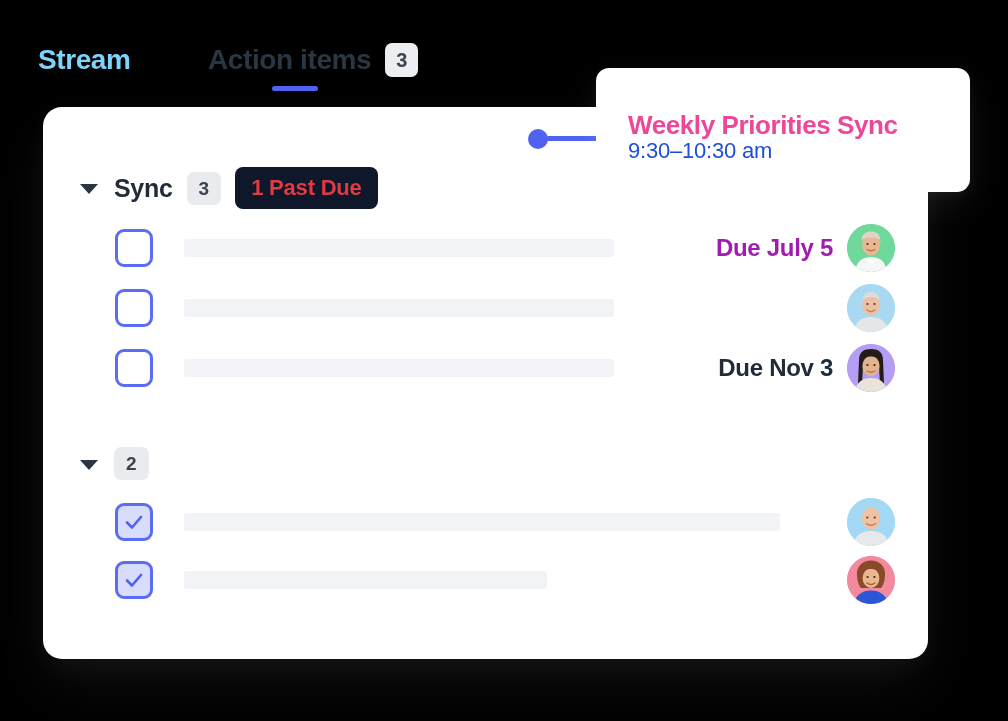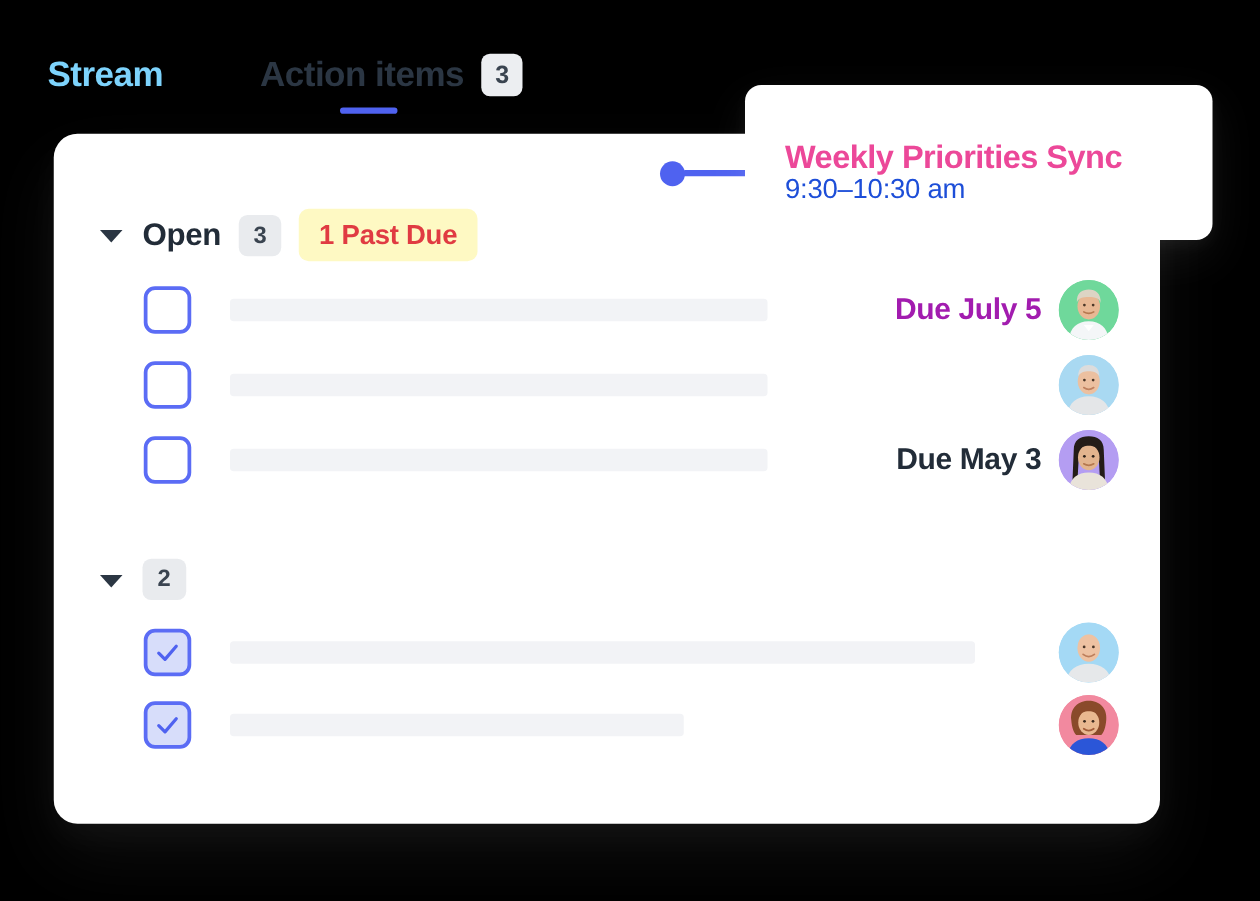"Open" span.section-title { text: Open -> Sync }
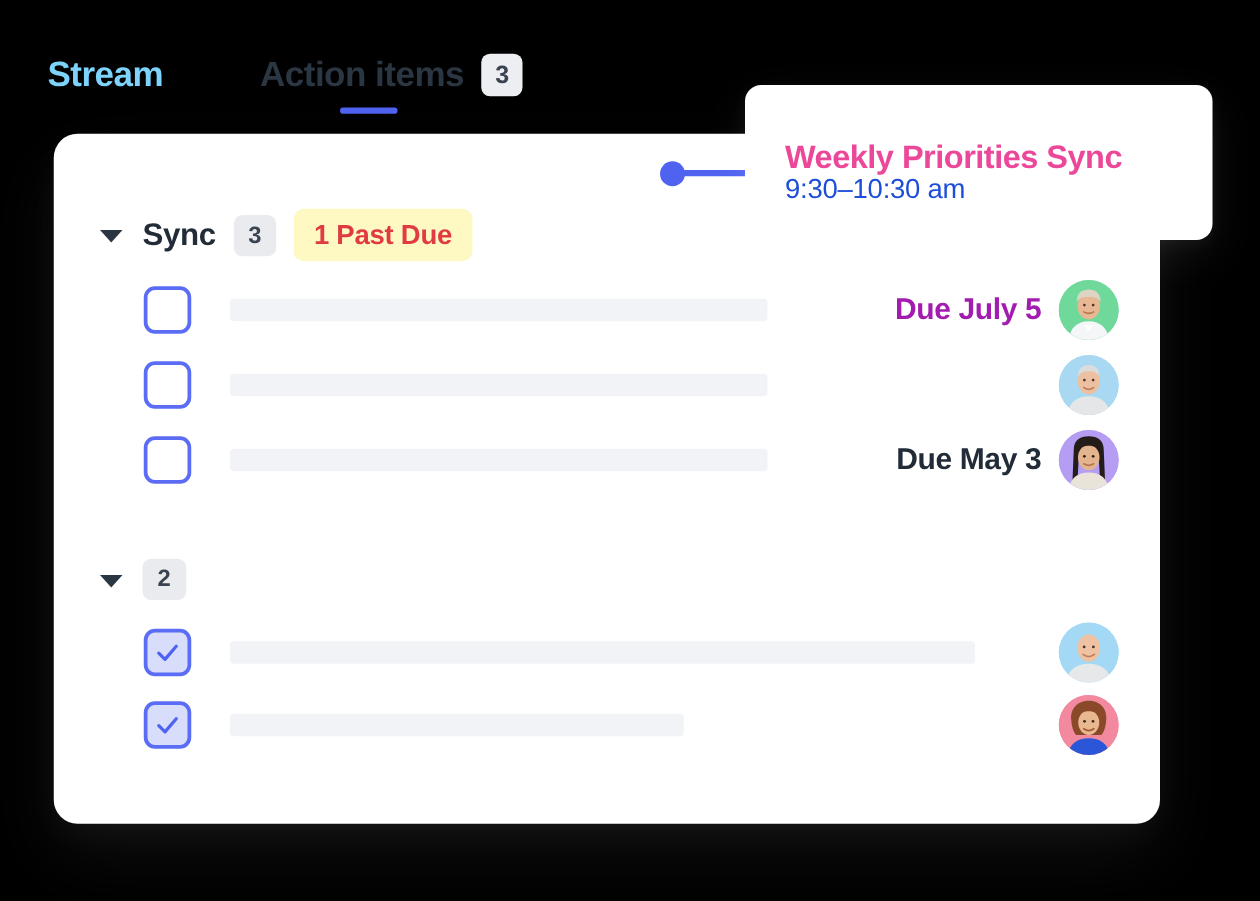"1 Past Due" .pastdue-badge { background: #fef9c3 -> #0f172a }
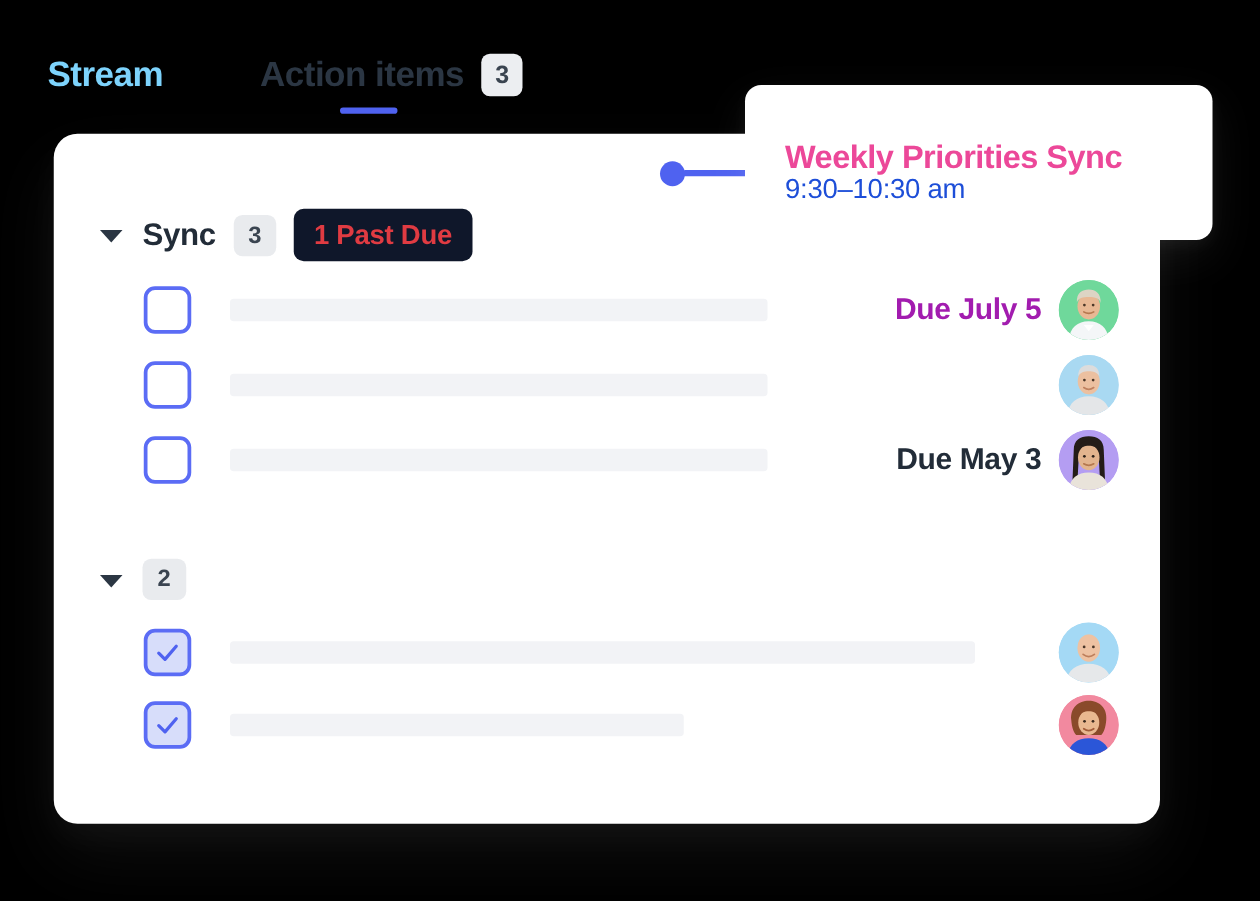"Due May 3" span.due { text: May -> Nov }
